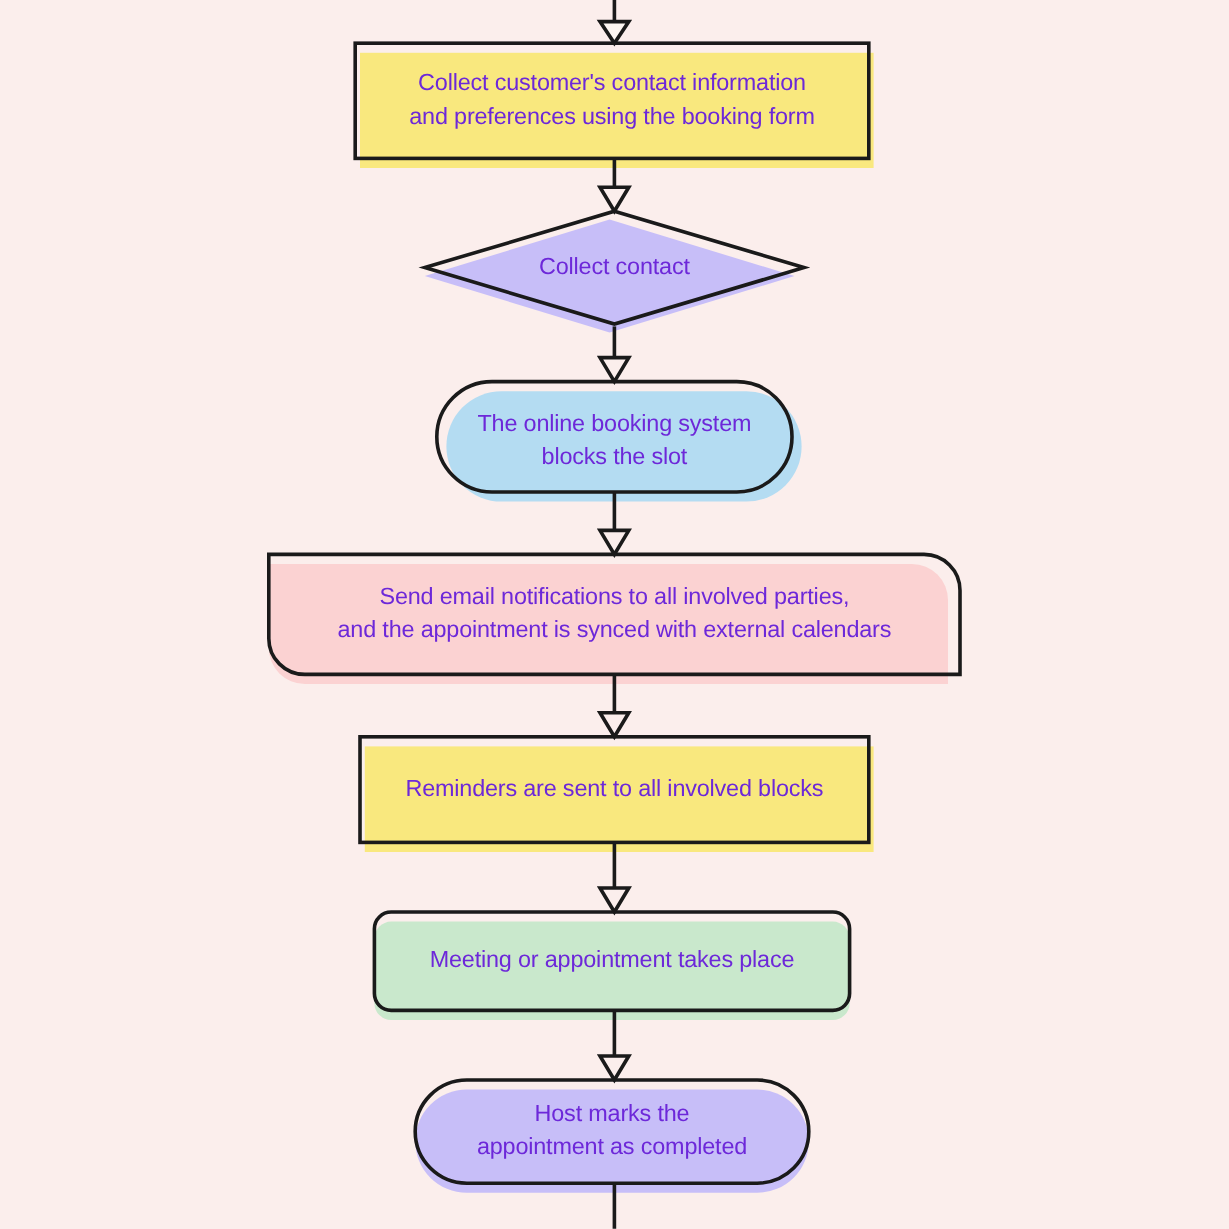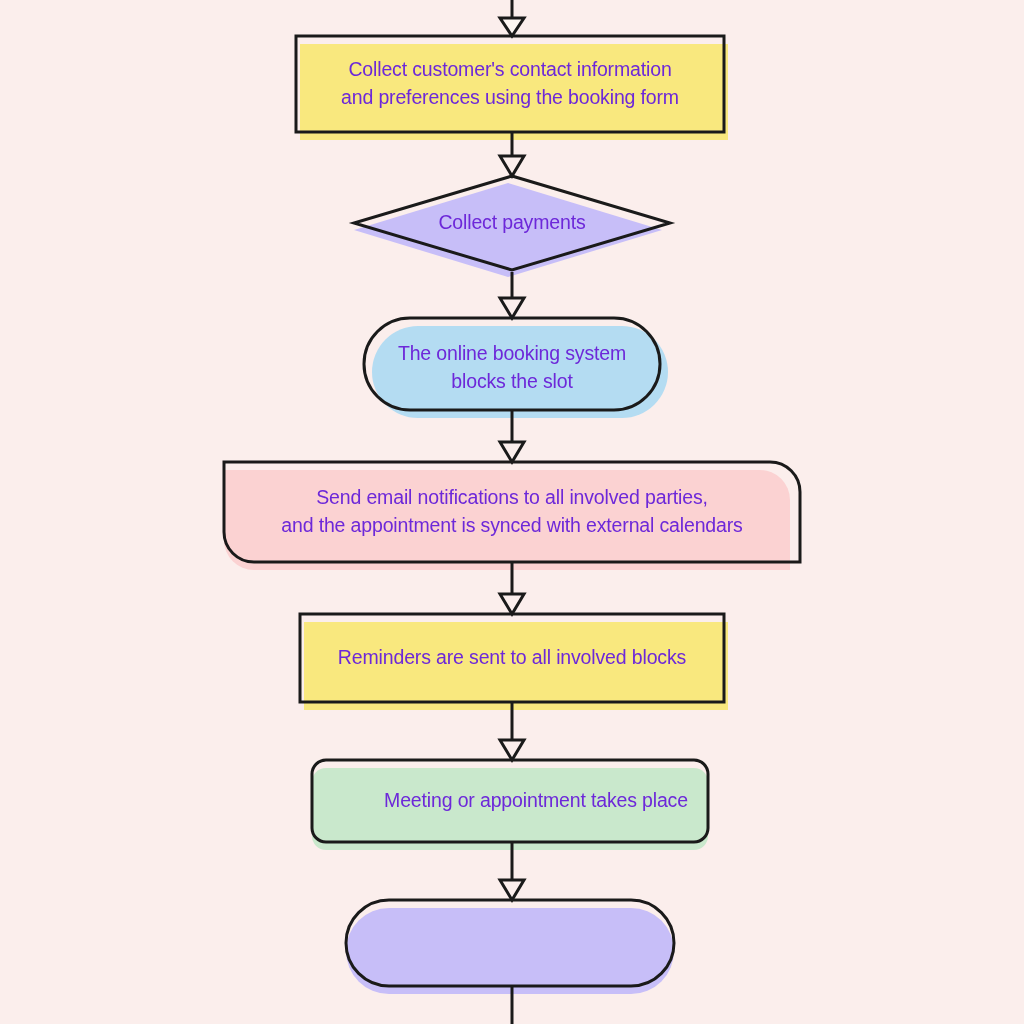"Collect payments" div.node-label { text: payments -> contact }
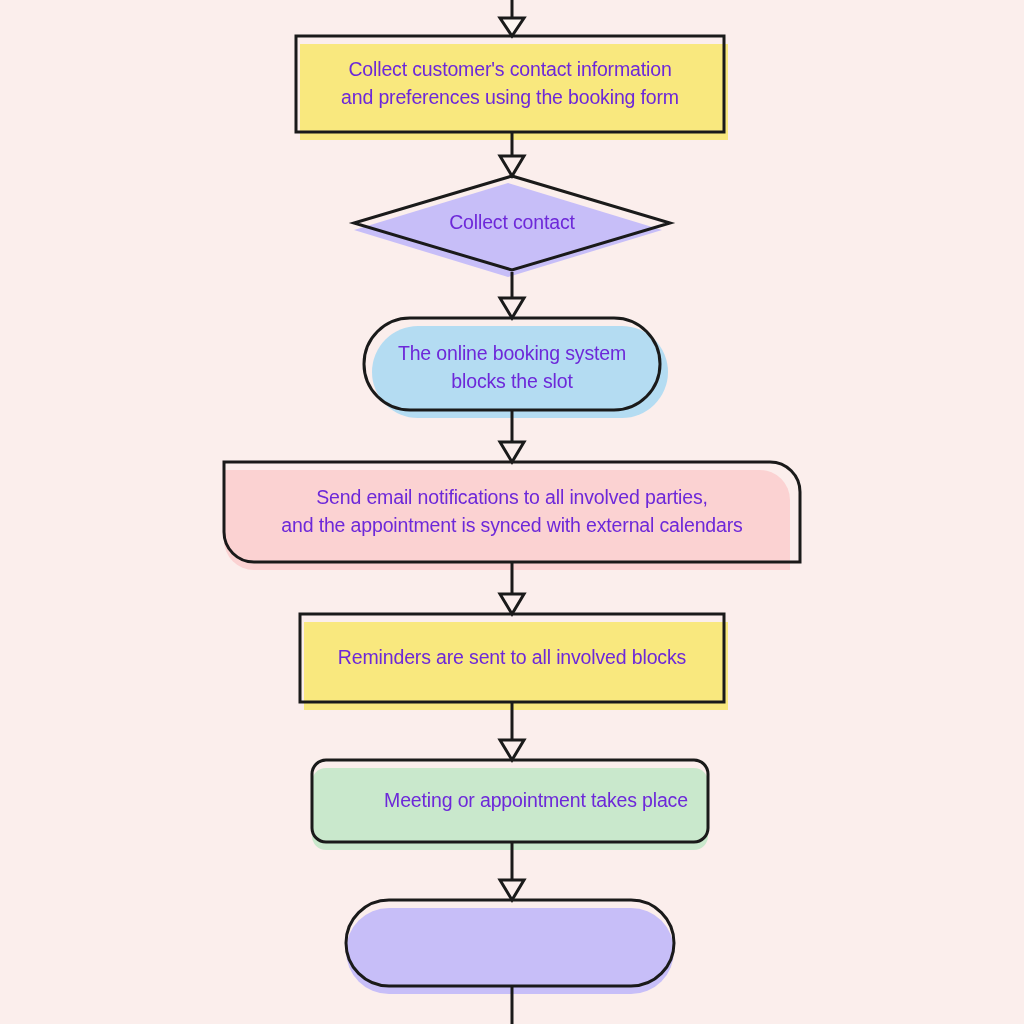"Meeting or appointment takes place" div.node-label { padding-left: 26px -> none }
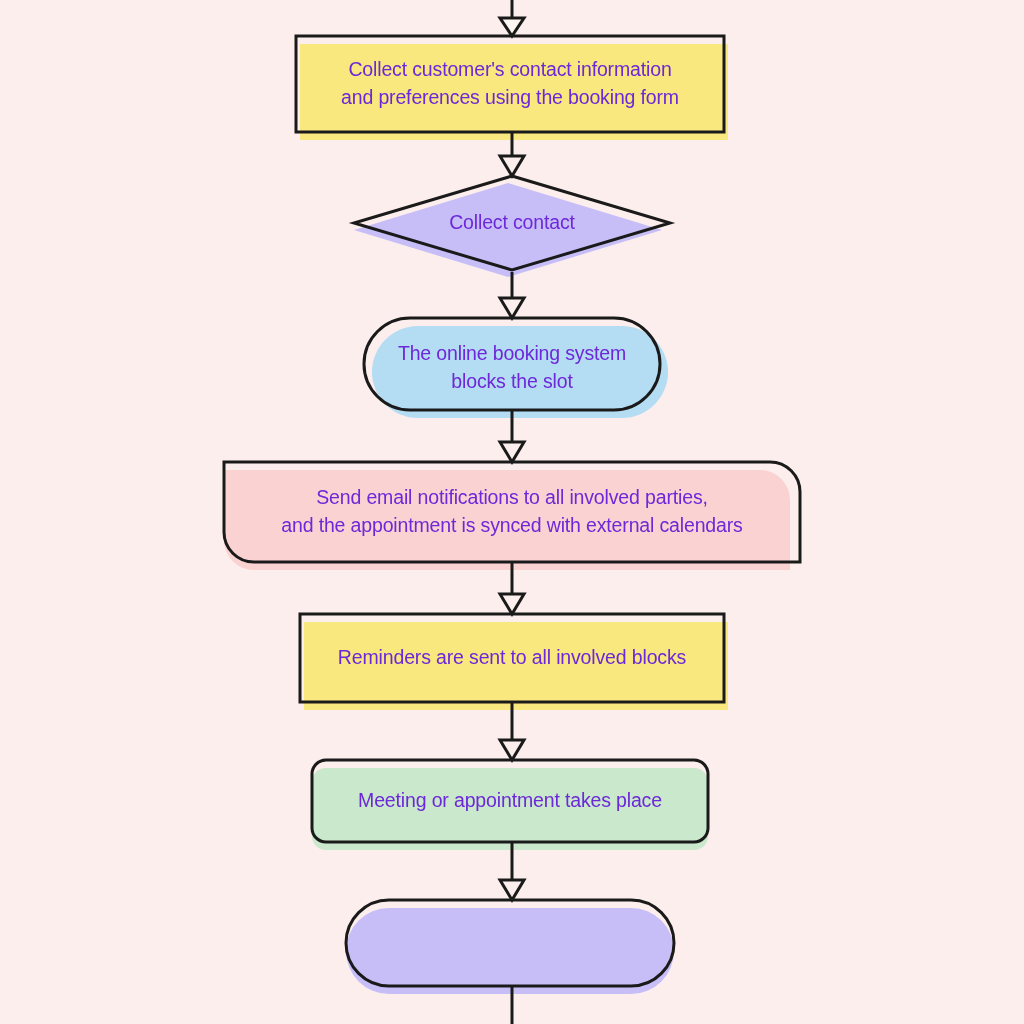"Host marks the" div.node-label { html: none -> <div>Host marks the appointment as completed</div> }
